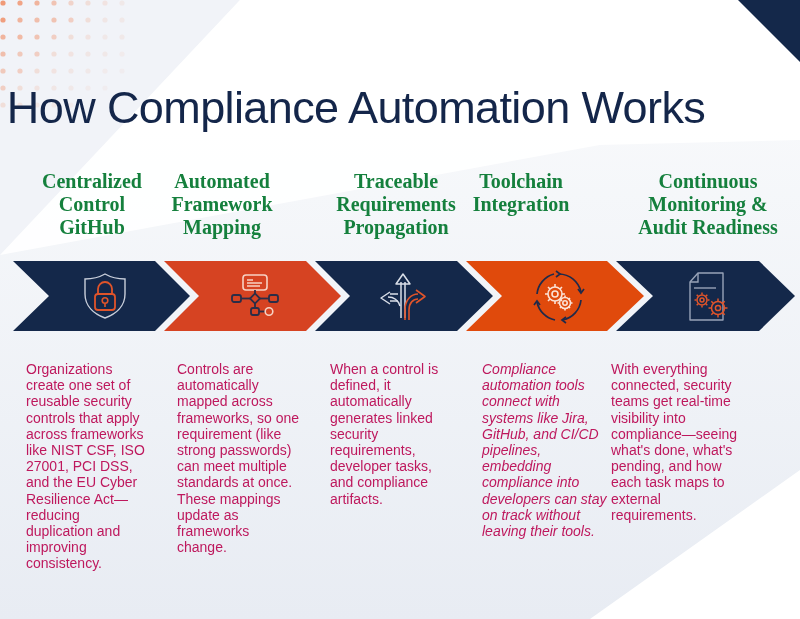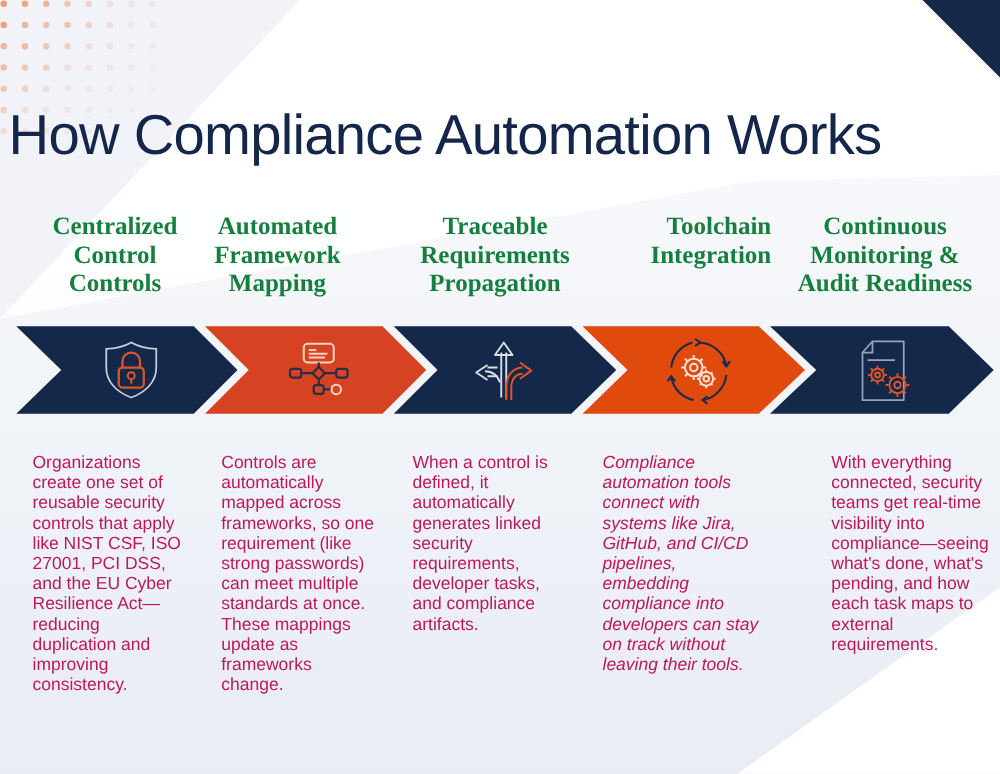"Toolchain" div.step-title { left: 467px -> 446px; text-align: right -> none }
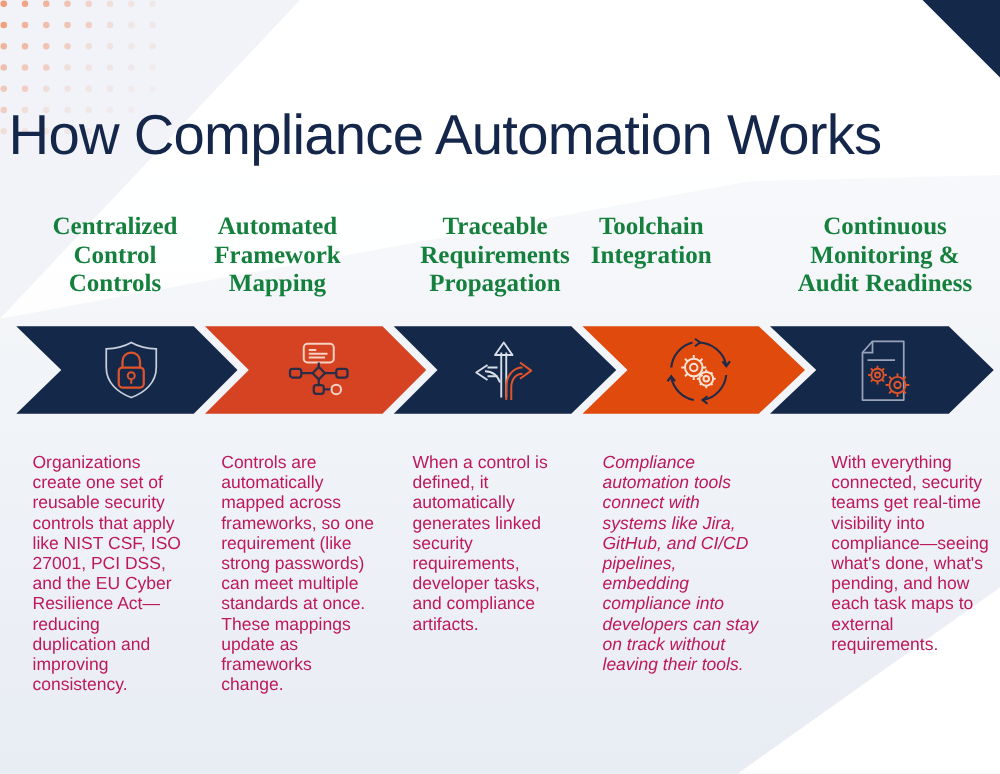"Controls" span { text: Controls -> GitHub }
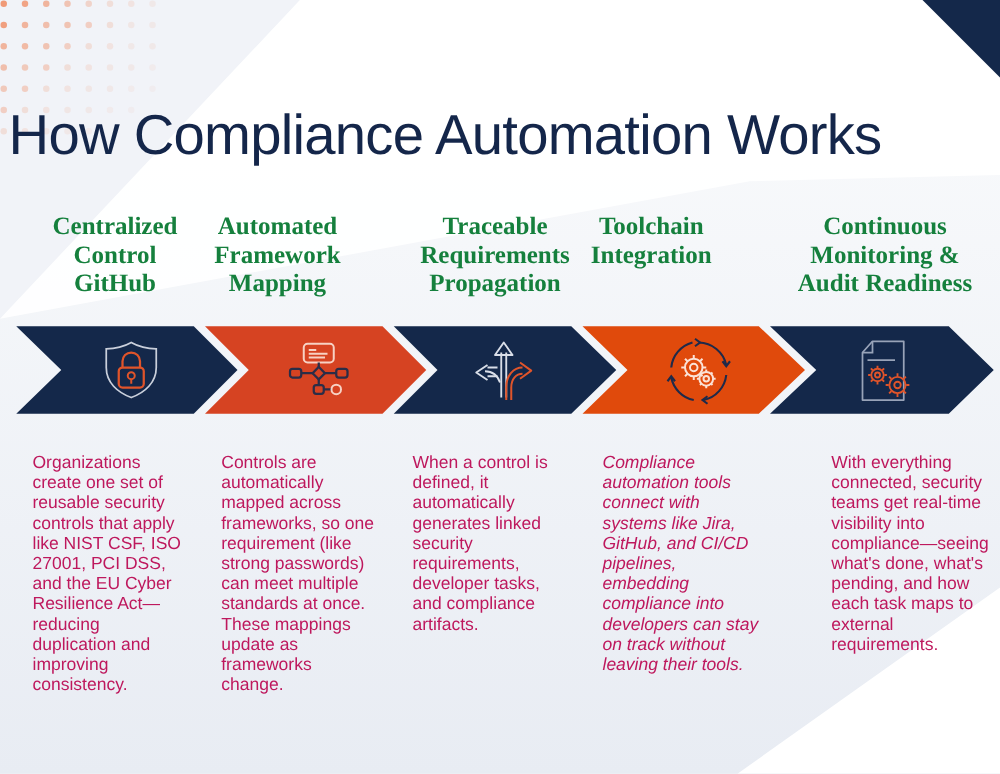"With everything" div.desc { left: 661px -> 607px }
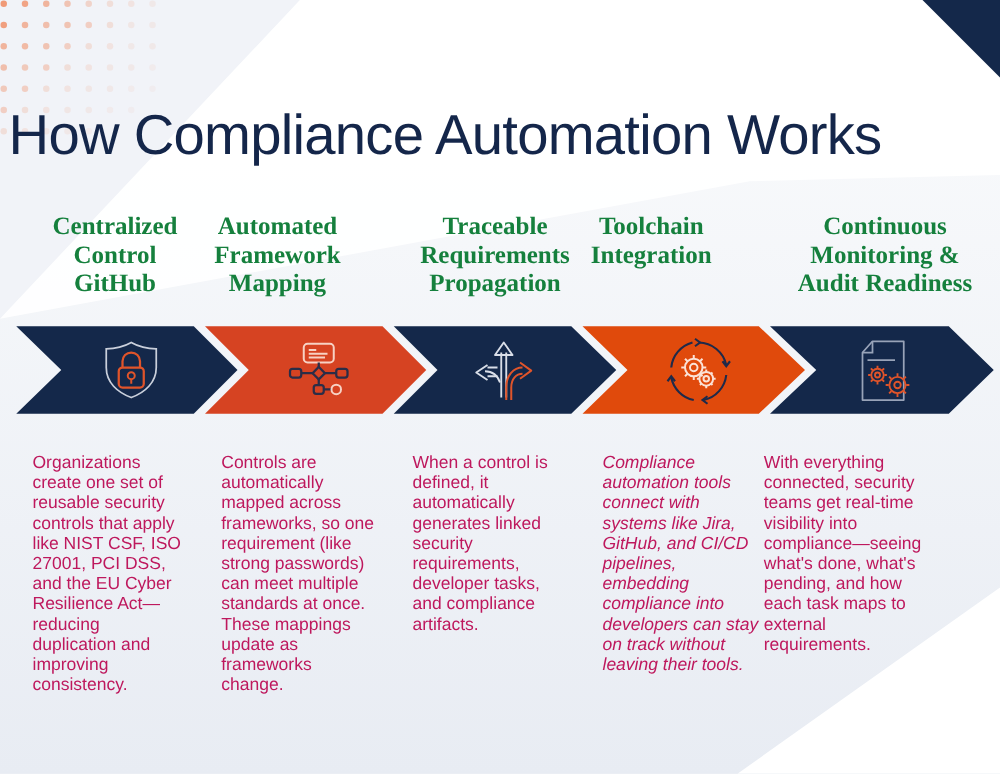"across frameworks" span { html: none -> <span>across frameworks</span> }
